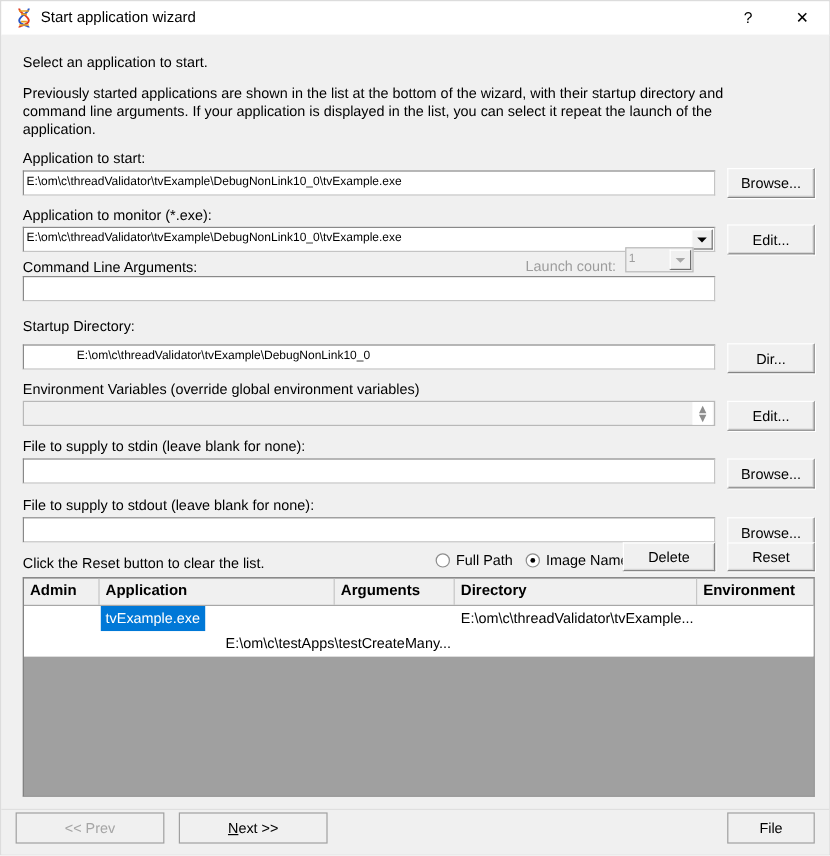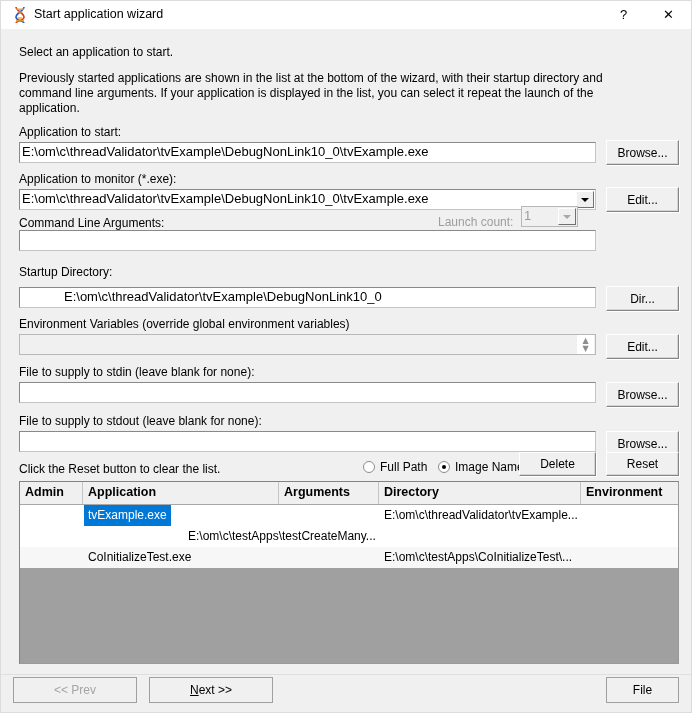"E:\om\c\threadValidator\tvExample\DebugN" .field { font-size: 13px -> 10px }
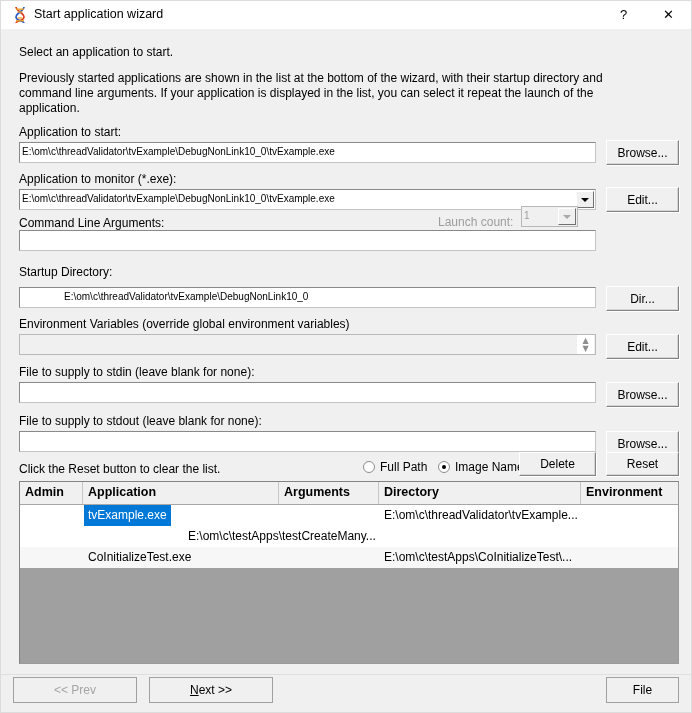"CoInitializeTest.exe" div.lv-row { html: <div> <div></div> <div>CoInitializeTest.exe</div> <div></div> <div>E:\om\c\testApps\CoInitializeTest\...</div> <div></div> </div> -> none }
